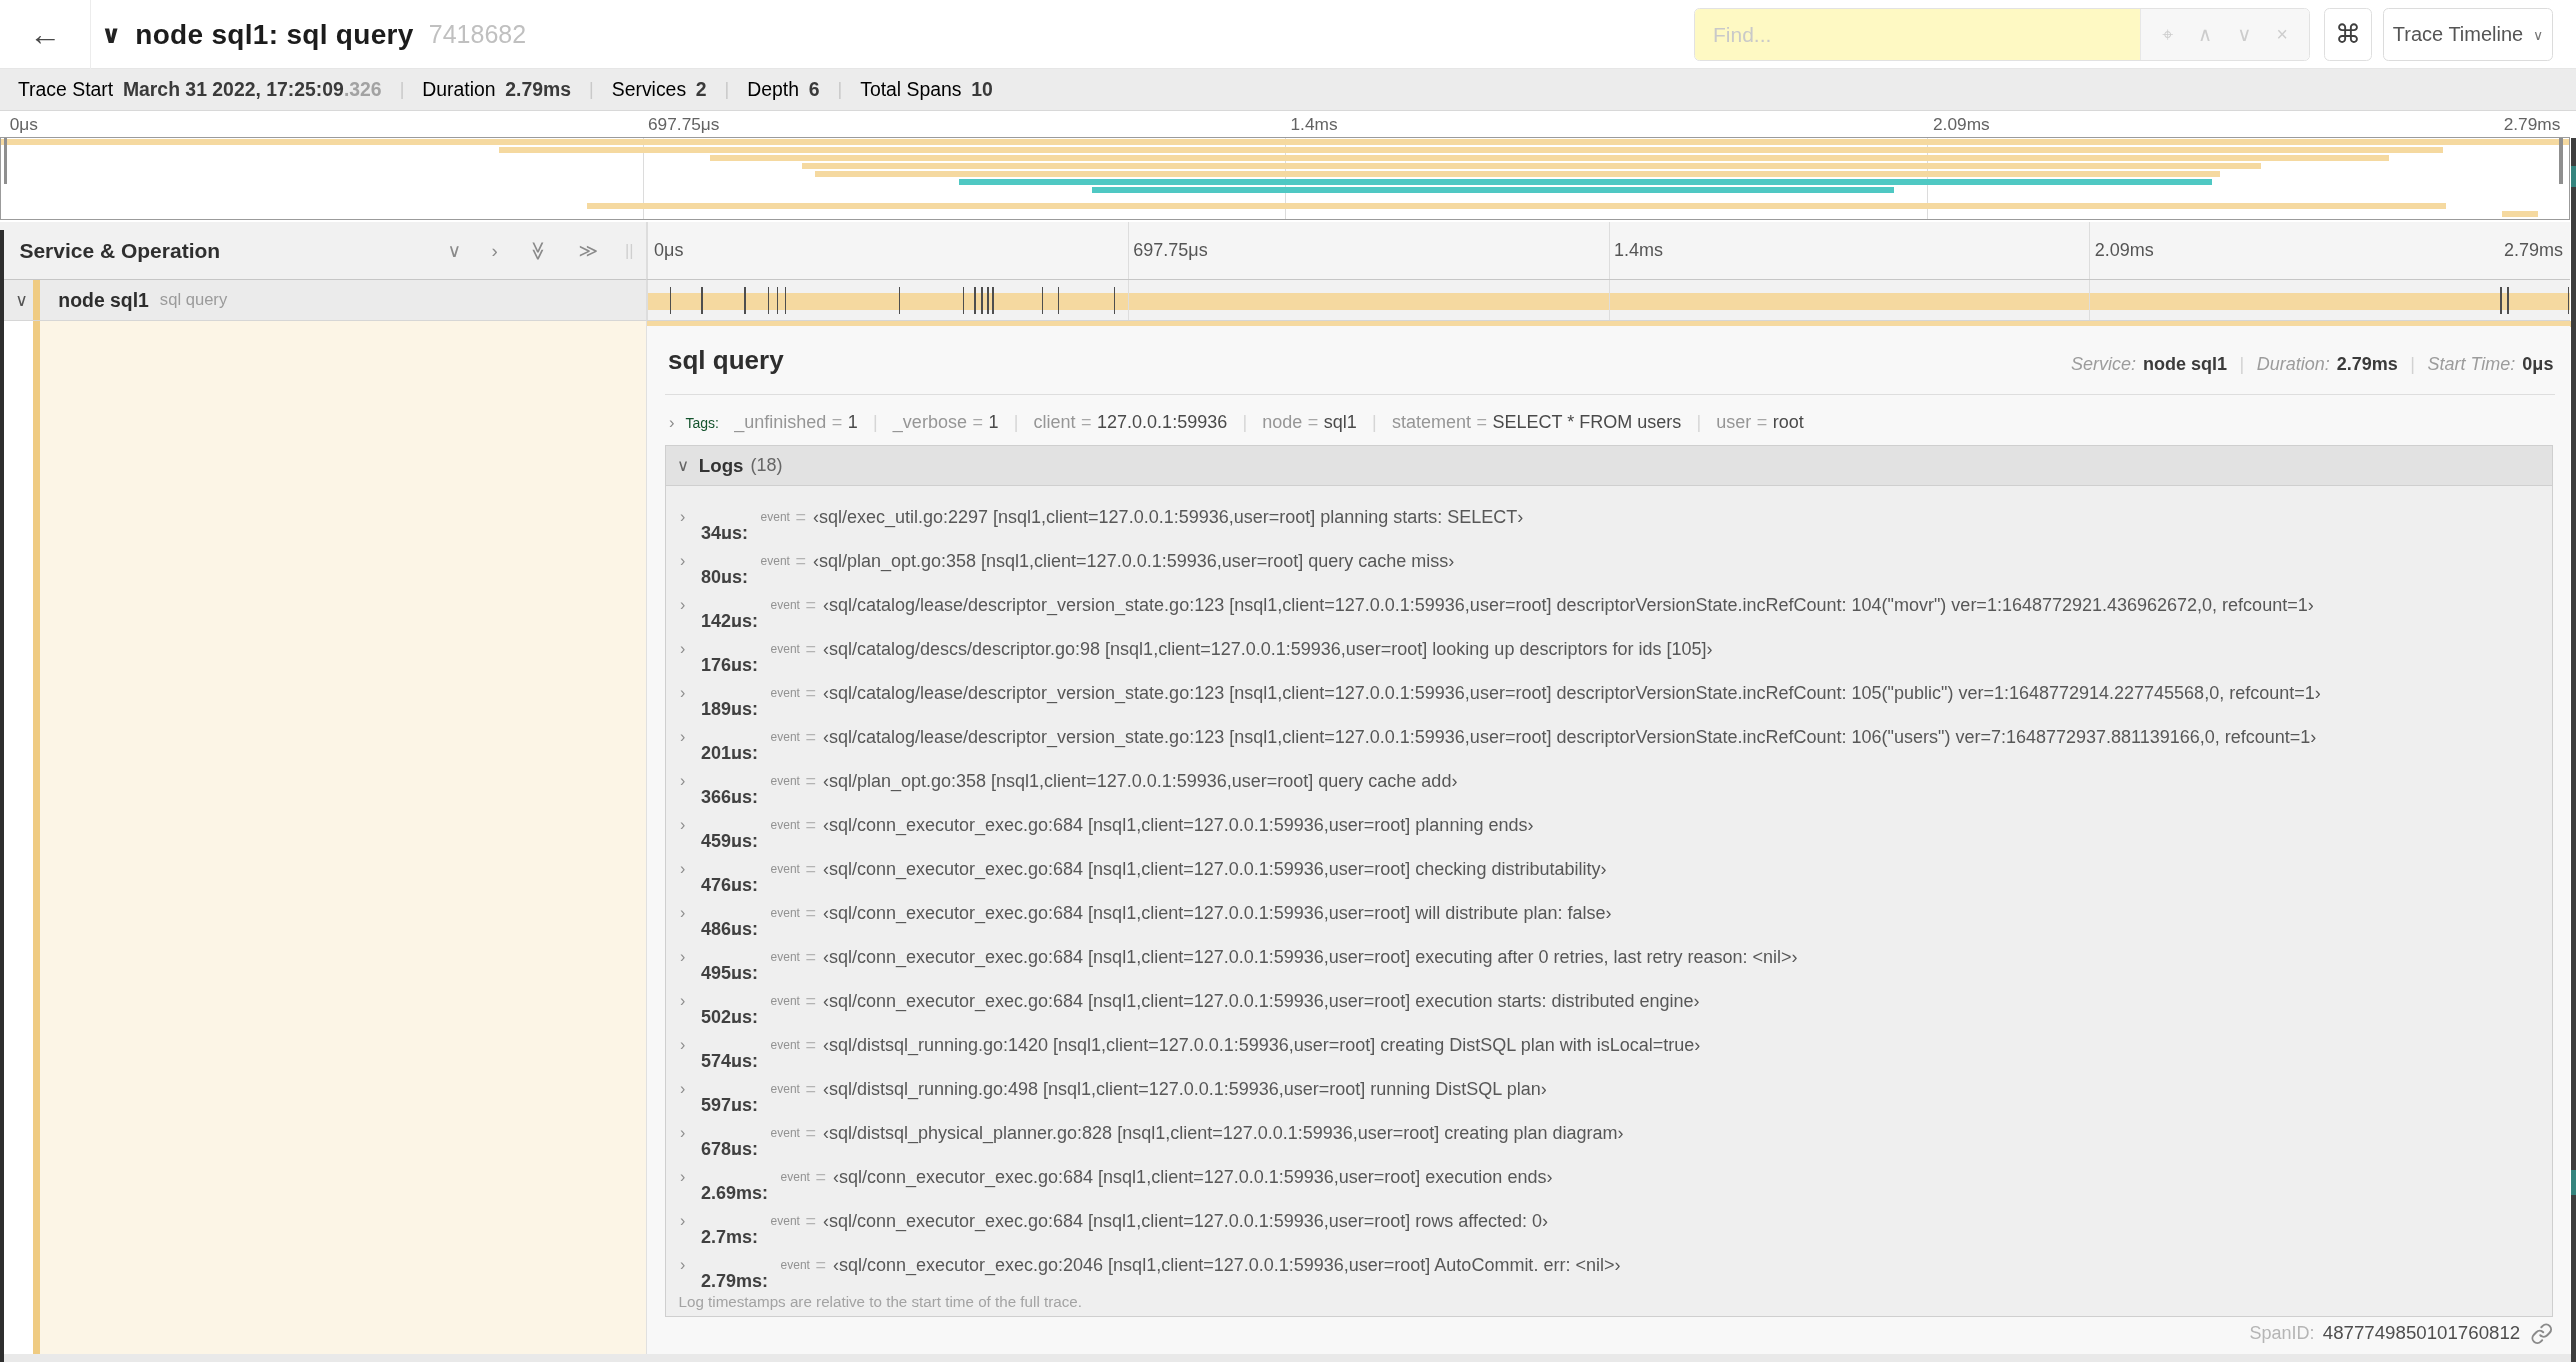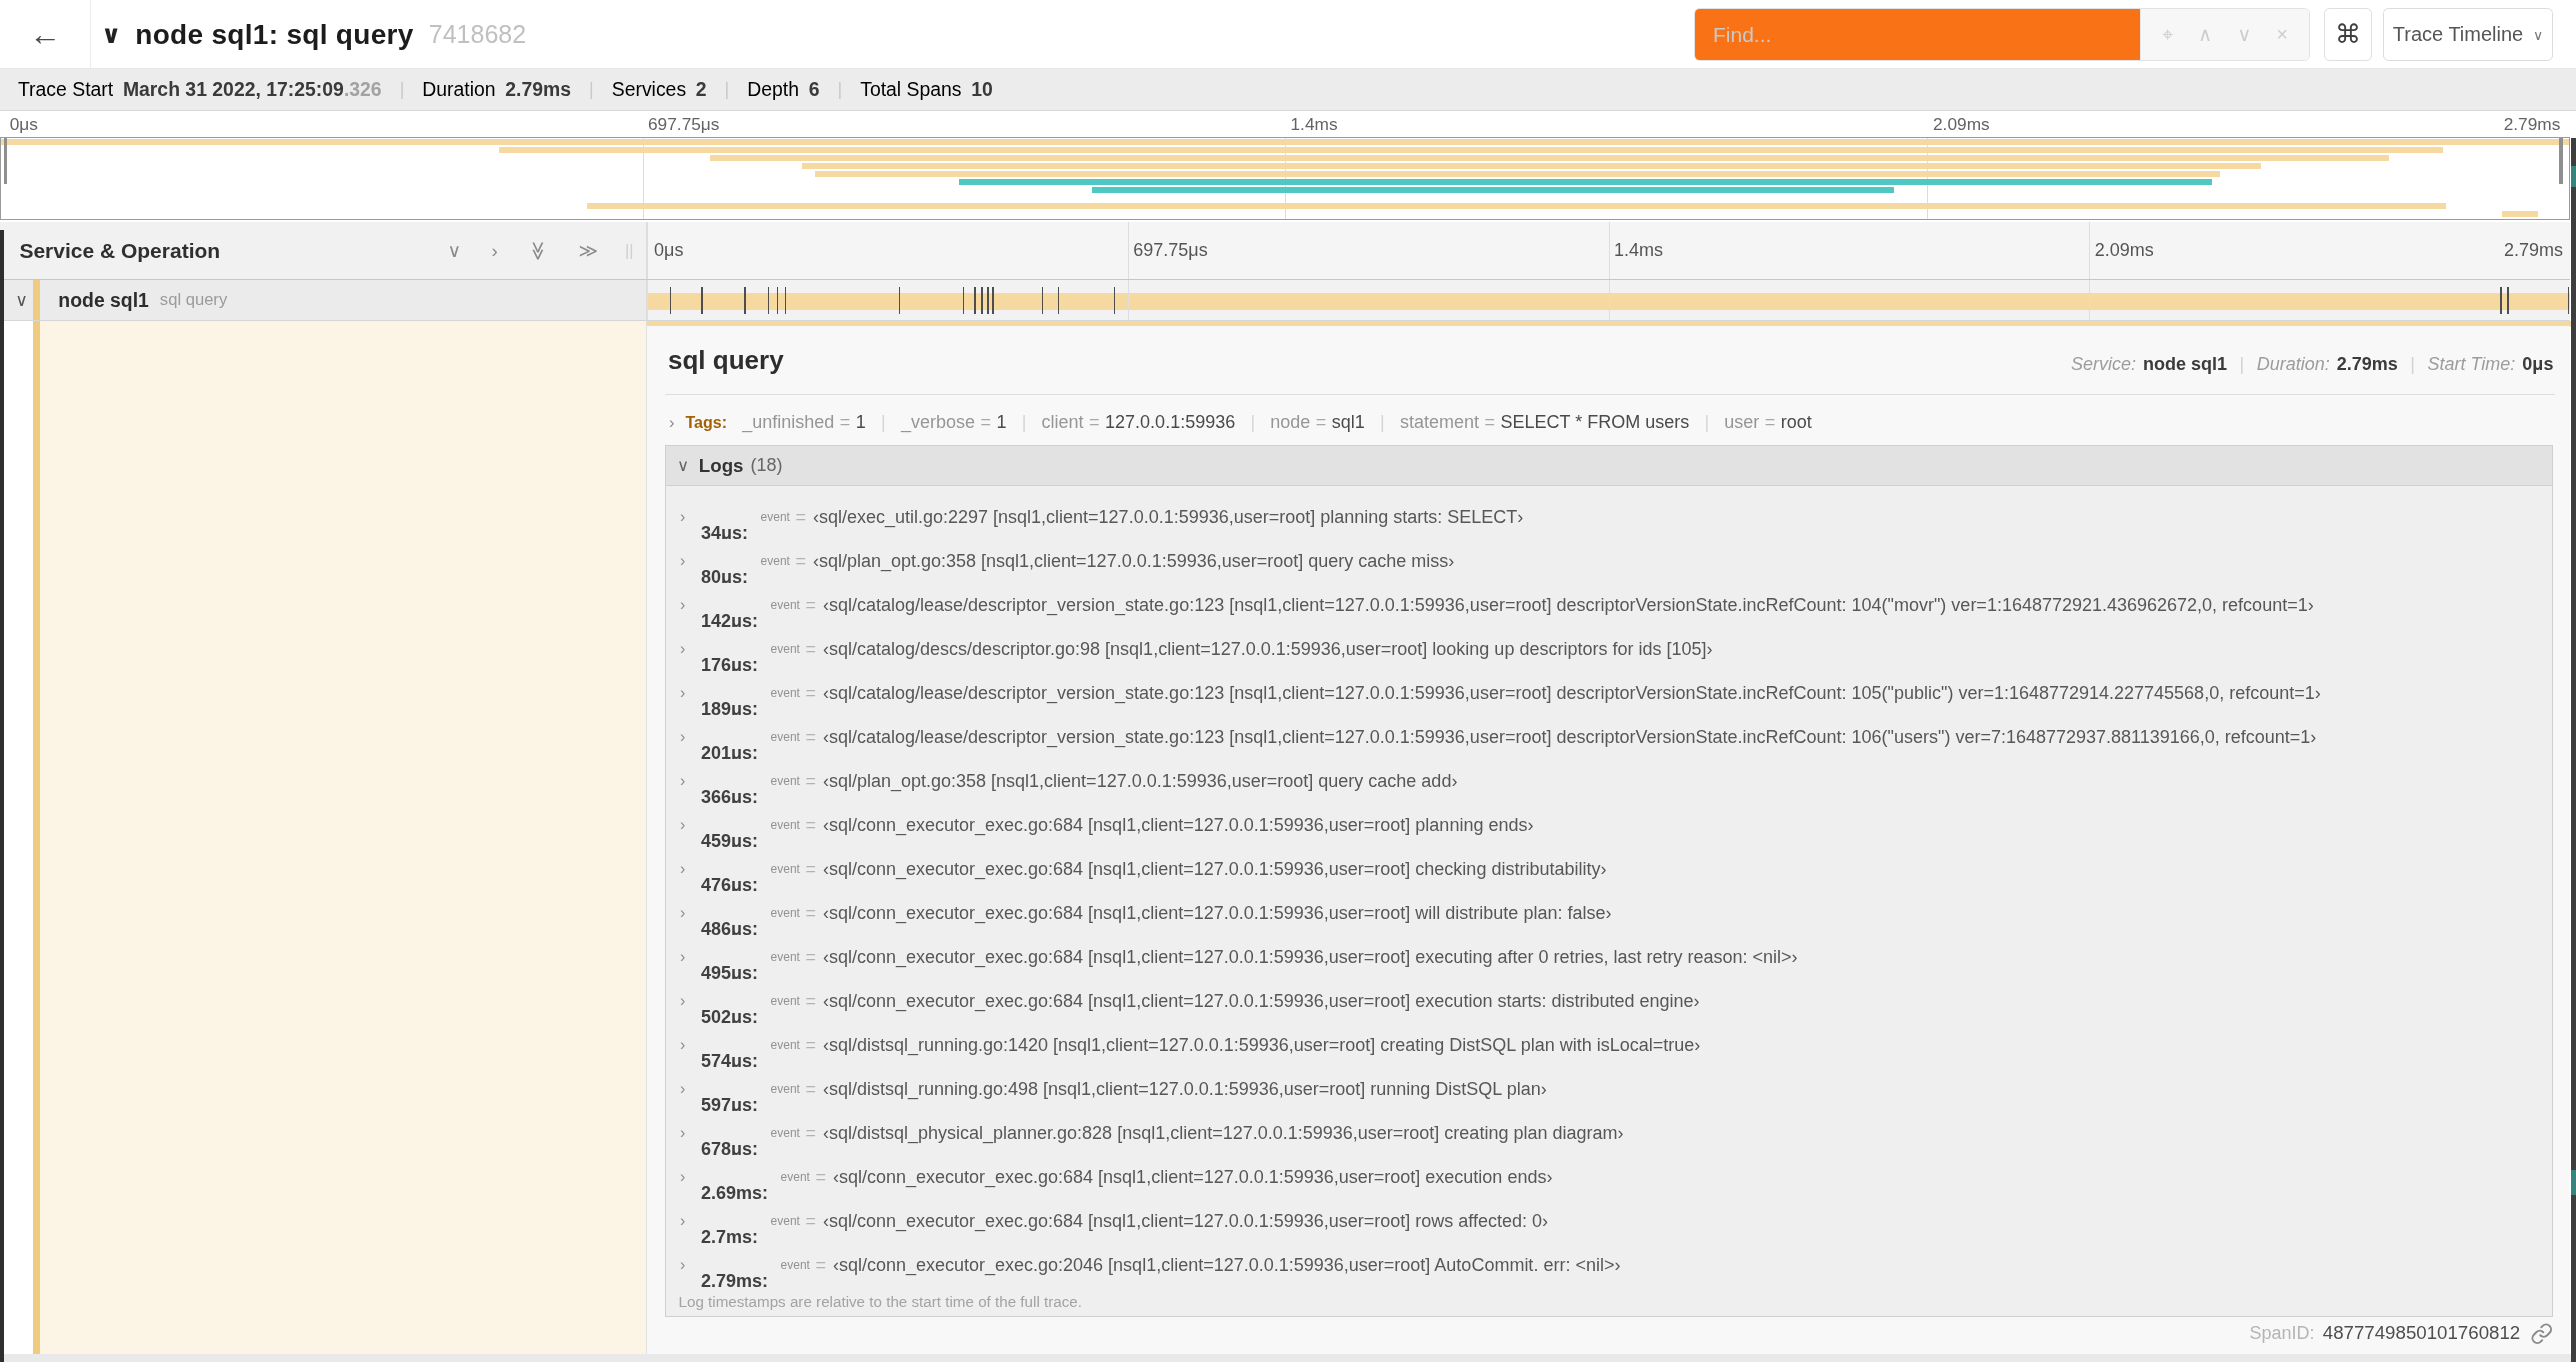"Find..." #find-input { background: #f97316 -> #fef9c3 }
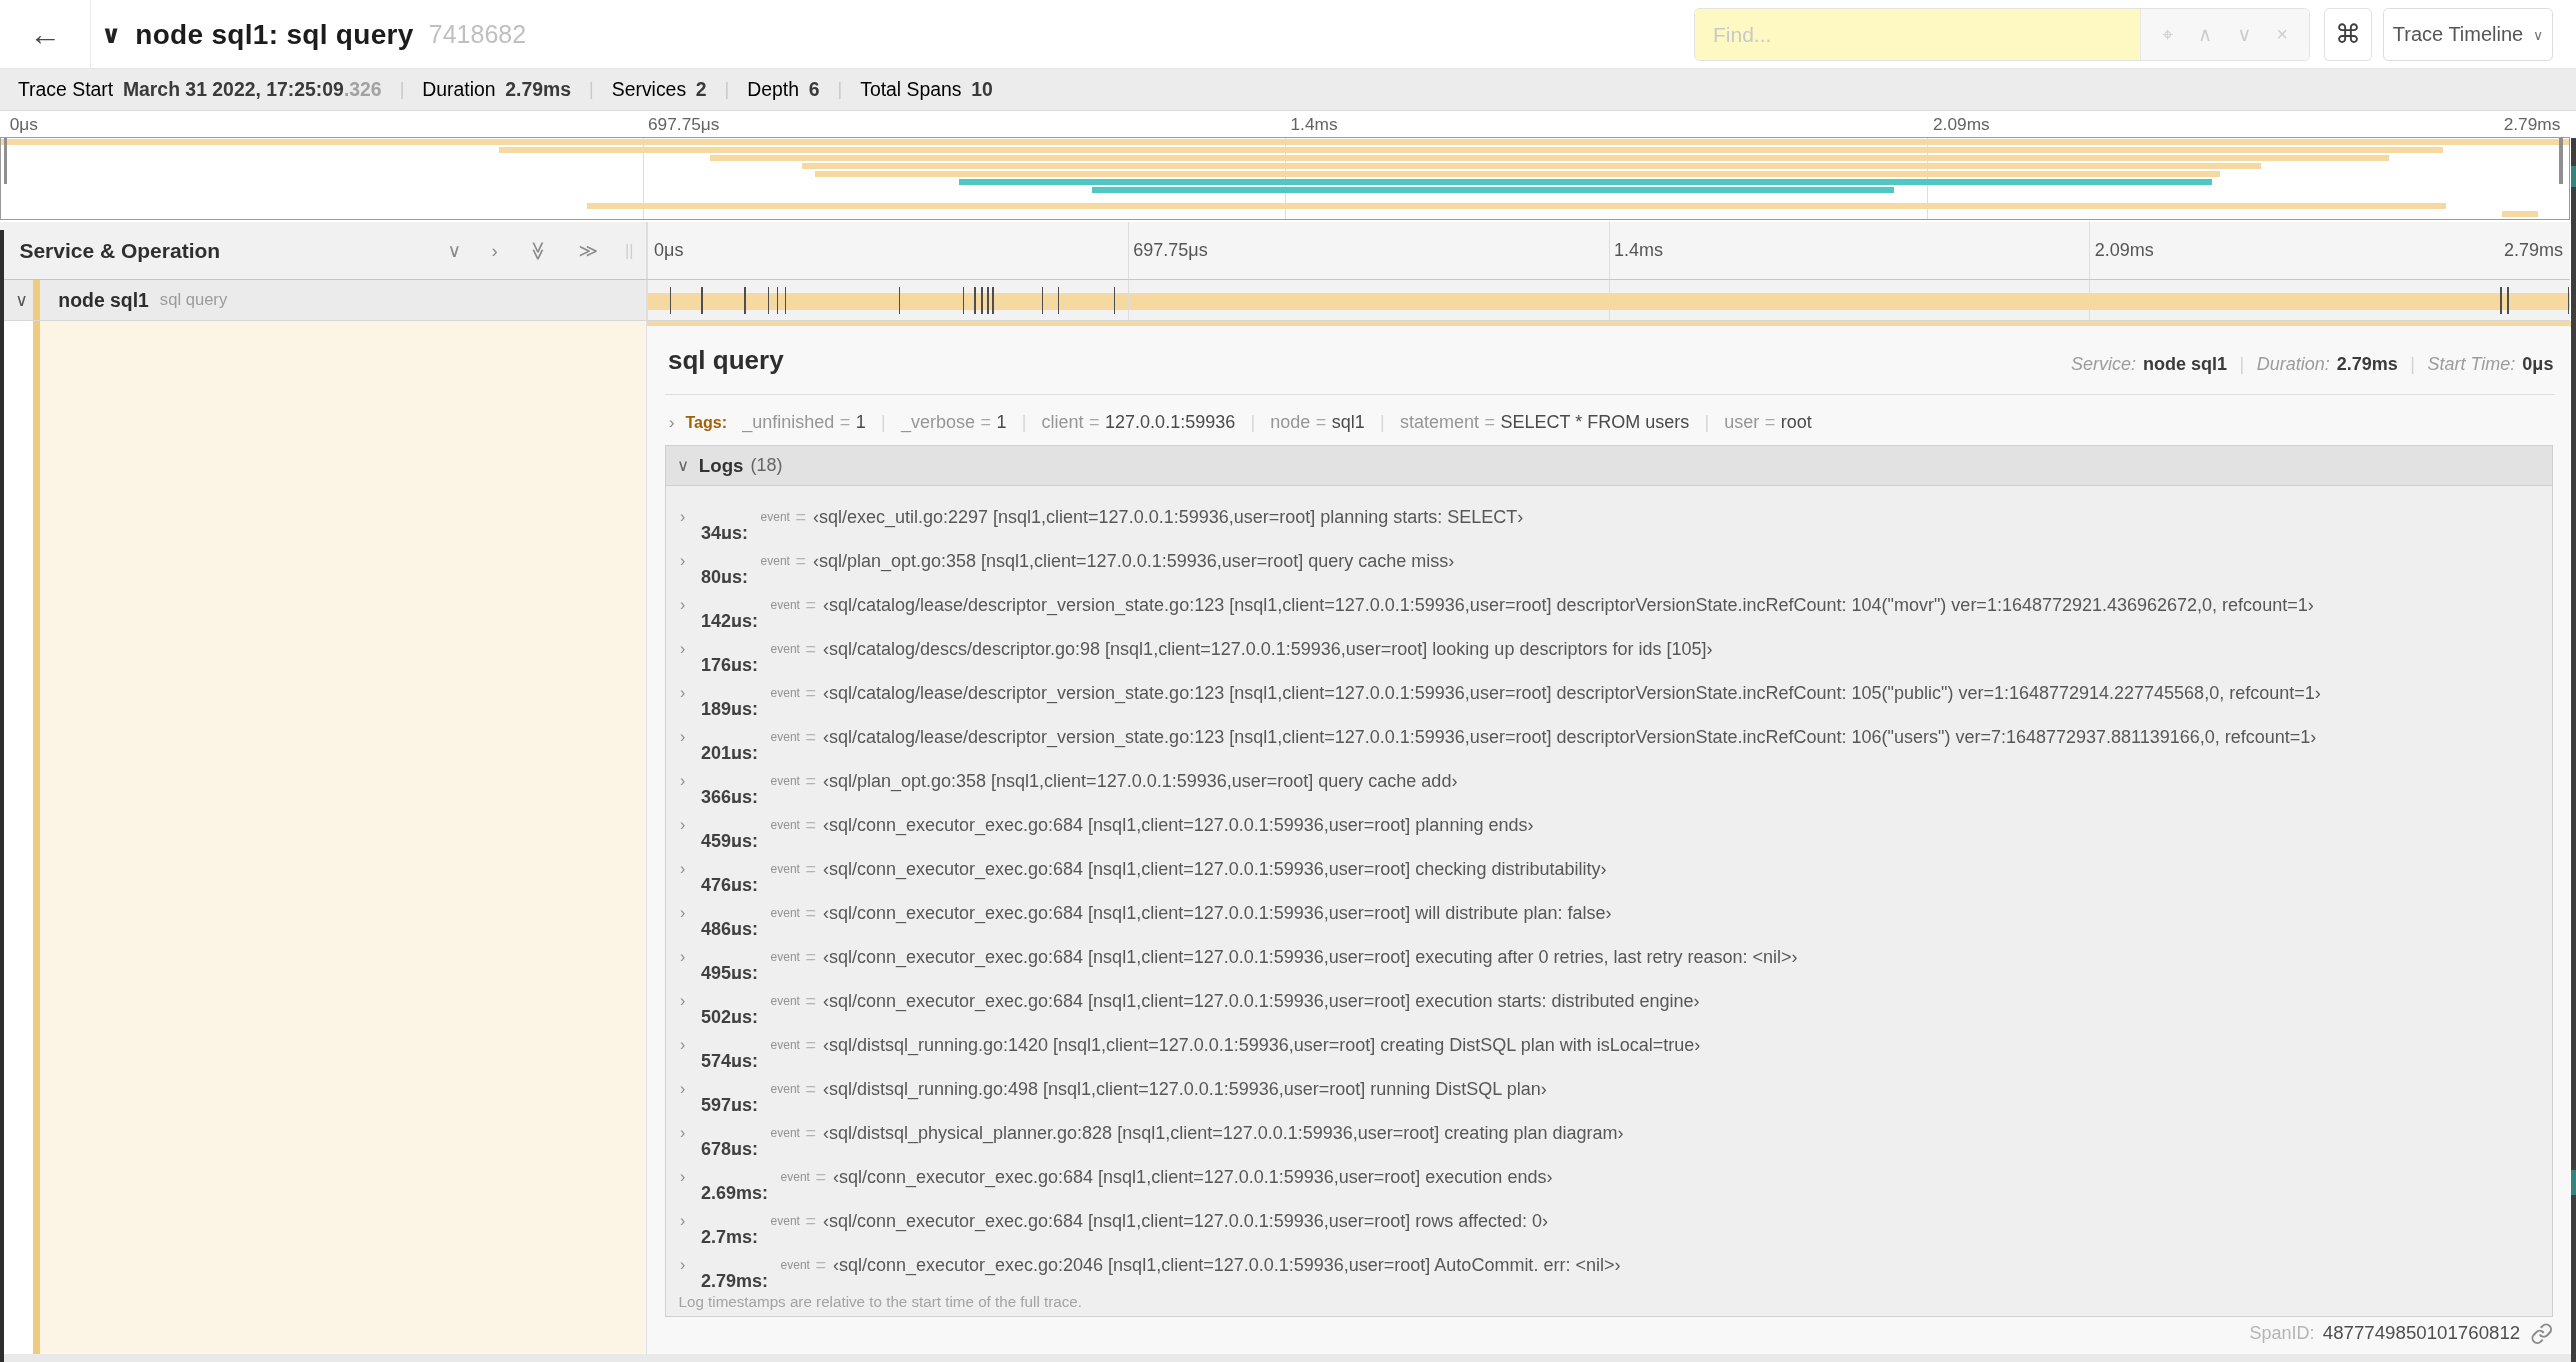"Tags:" #tags-label { color: #a16207 -> #14532d; font-size: 16px -> 14px; font-weight: bold -> normal }
